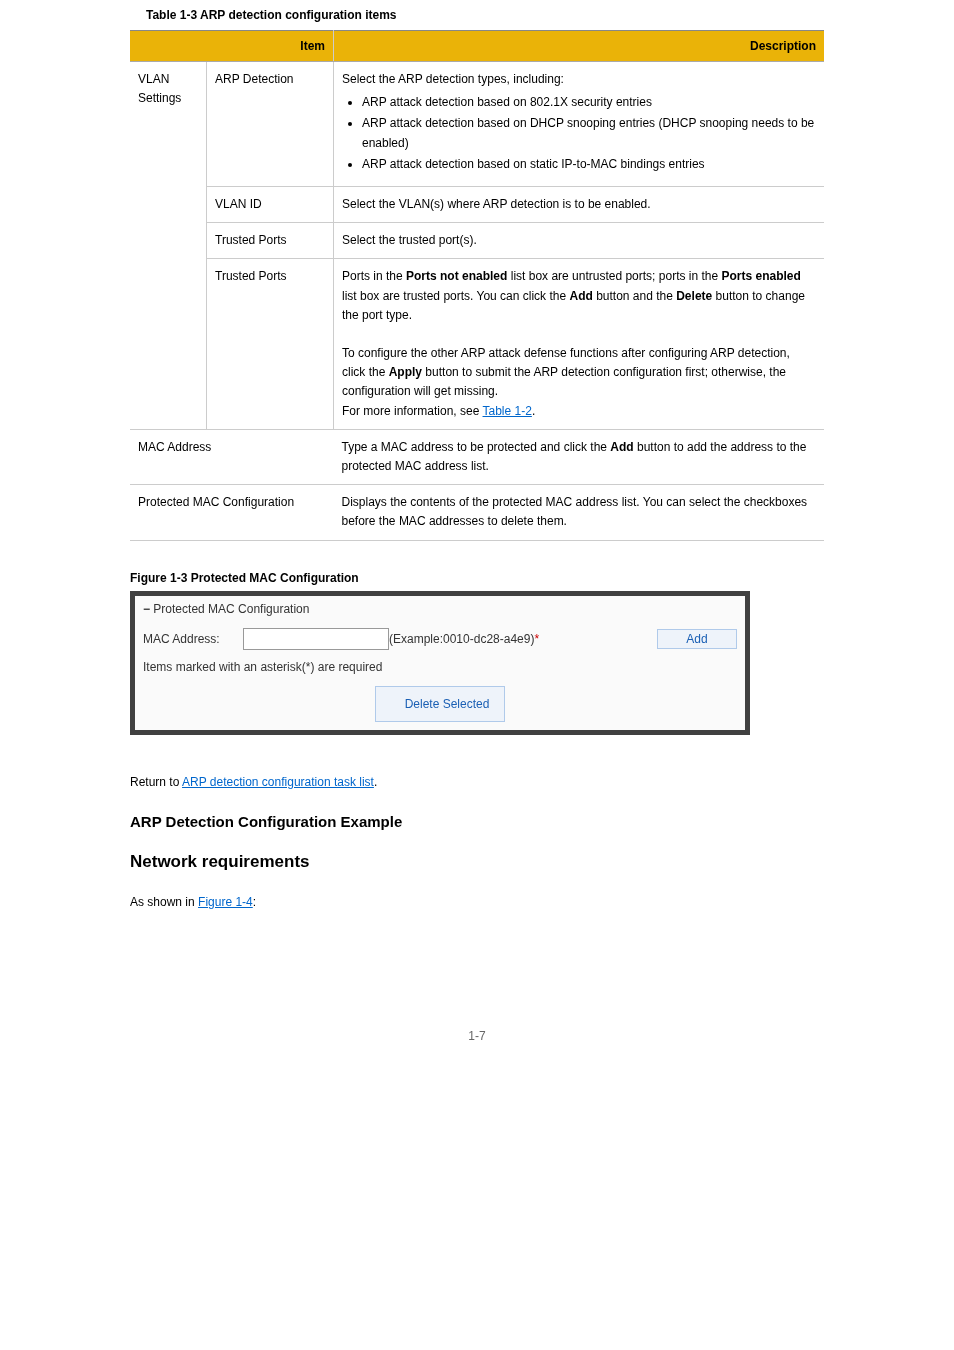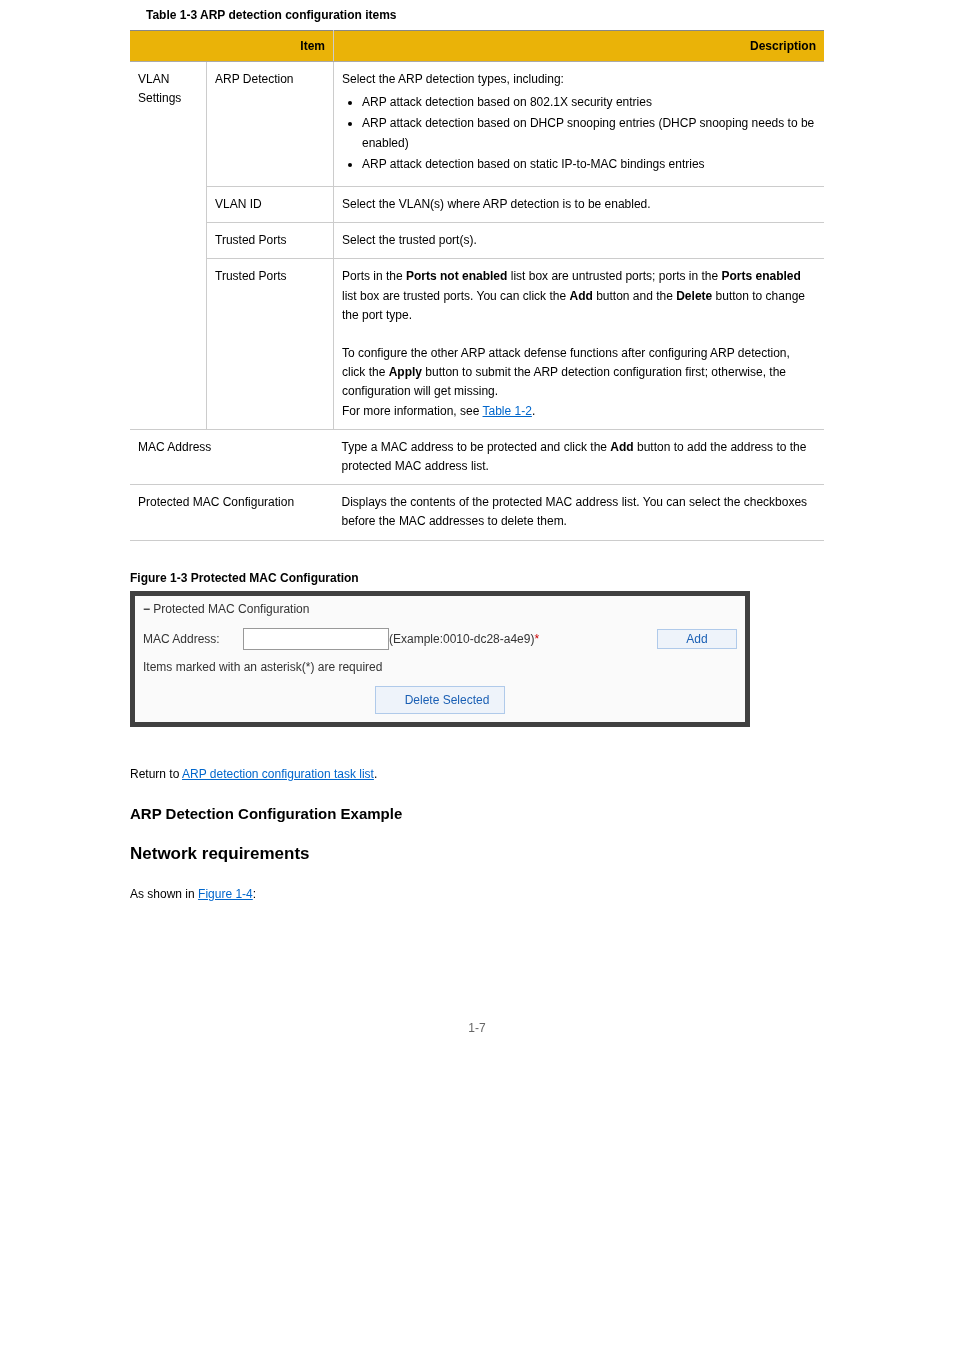"Delete Selected" .delete-btn { height: 28px -> 36px }
